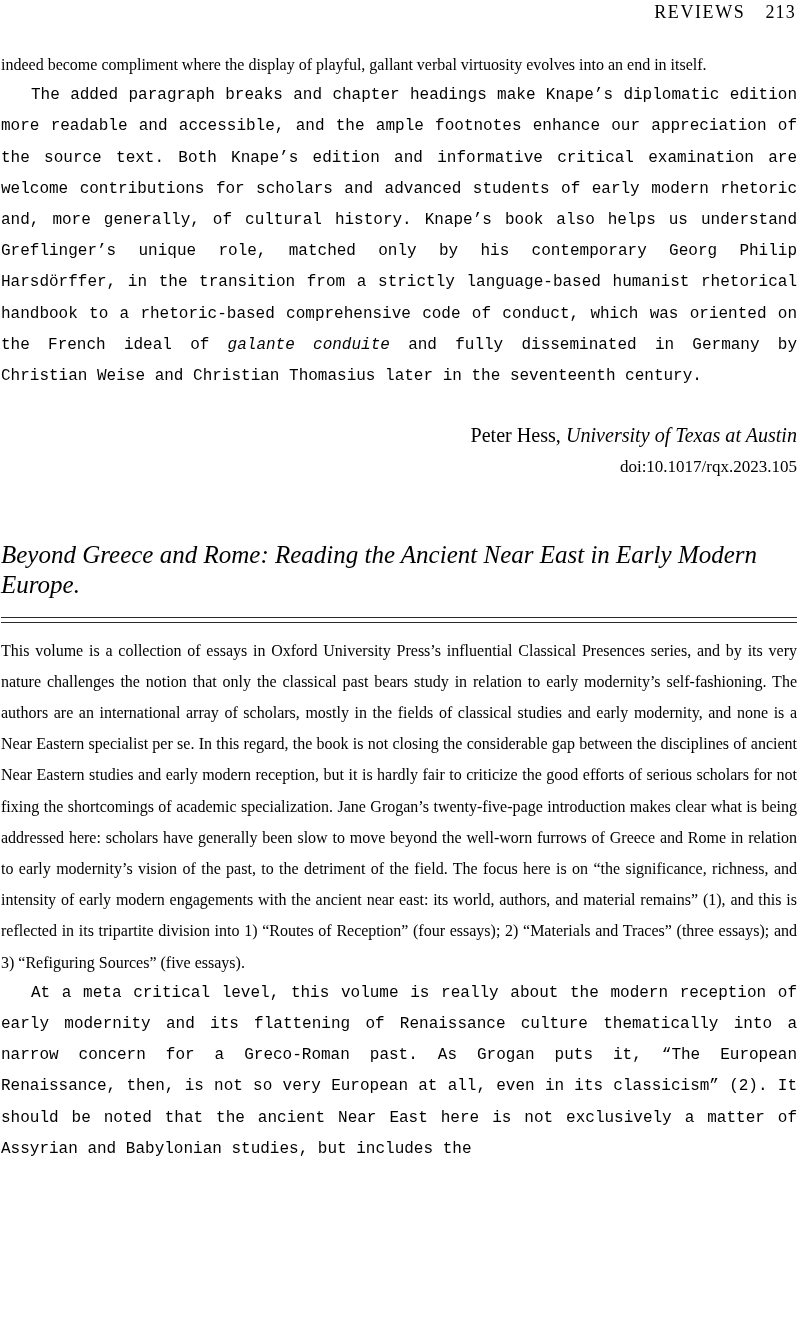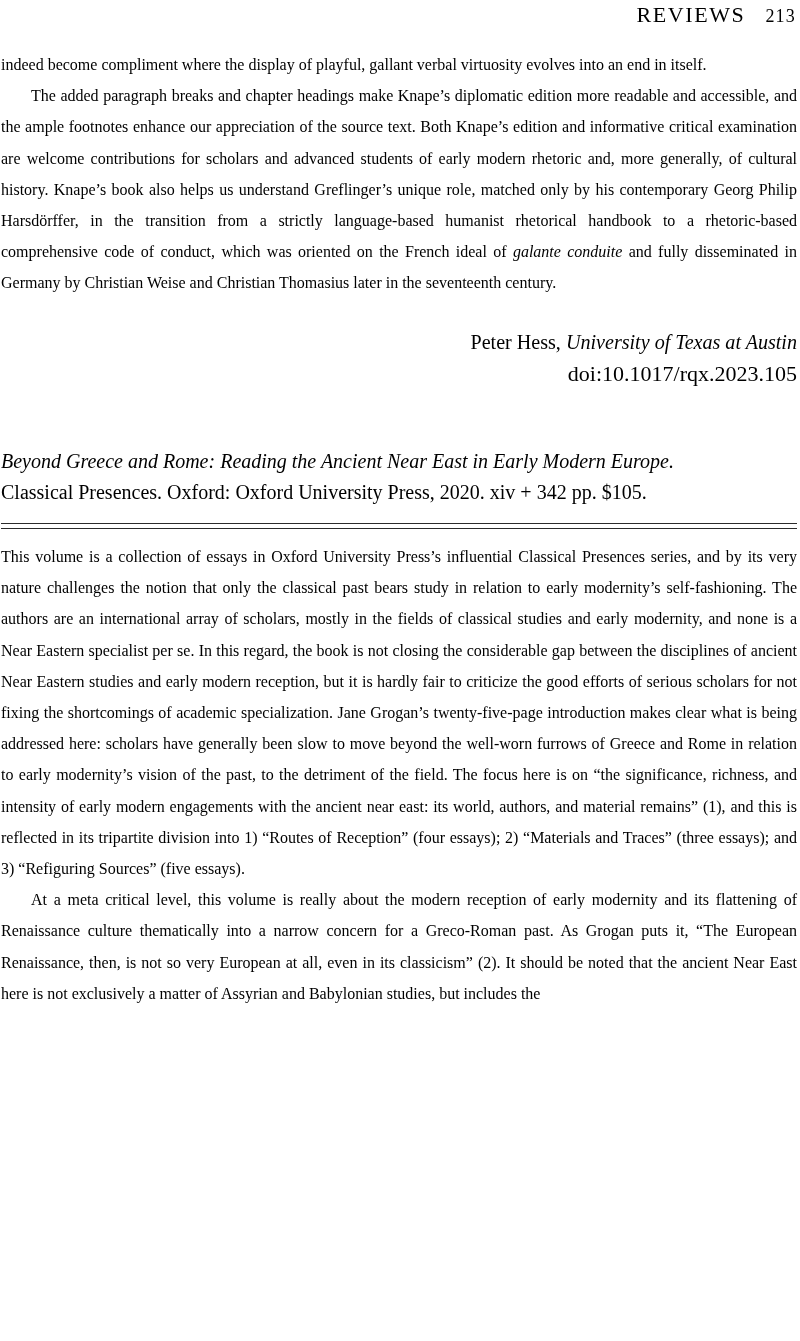"REVIEWS" .running-head .rh-title { font-size: 22px -> 18px }
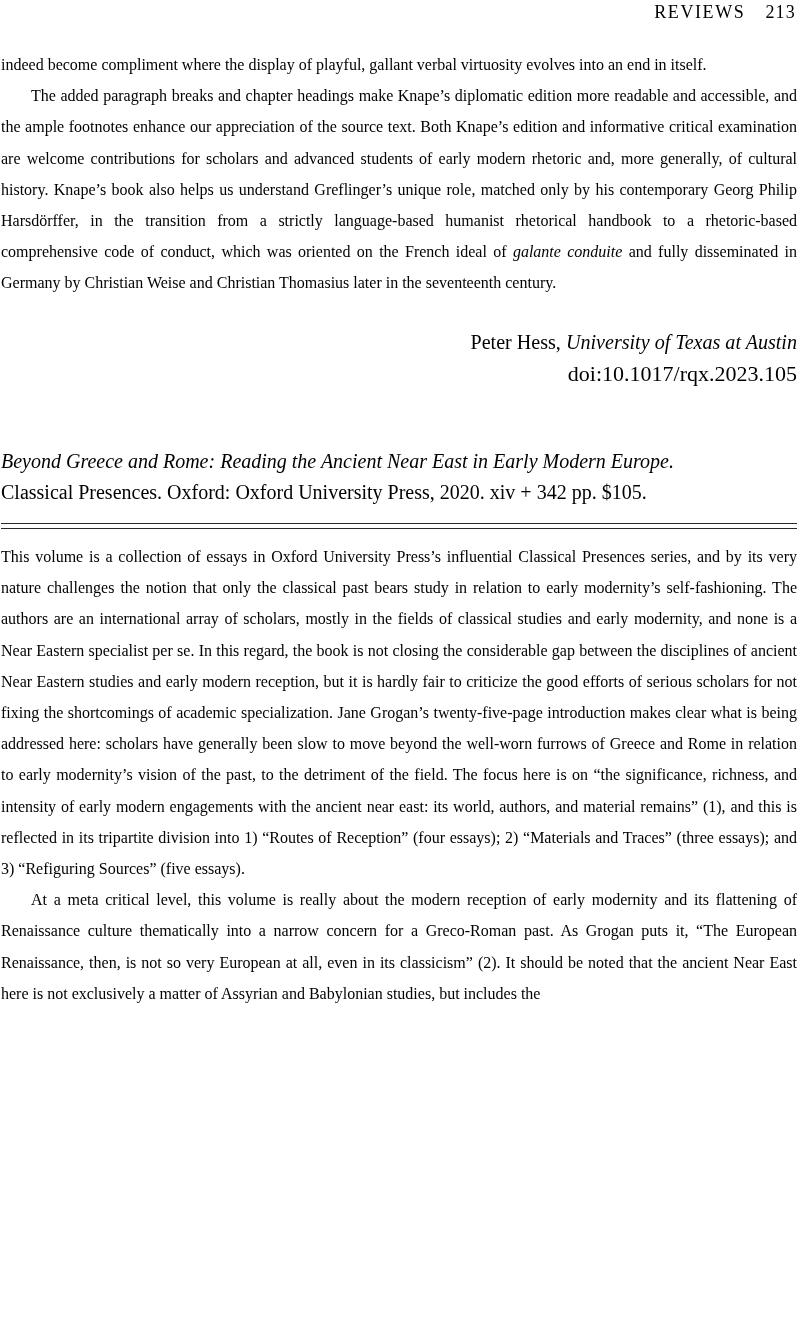"The added paragraph breaks and" .body-text + .body-text { font-family: none -> Liberation Mono, monospace }
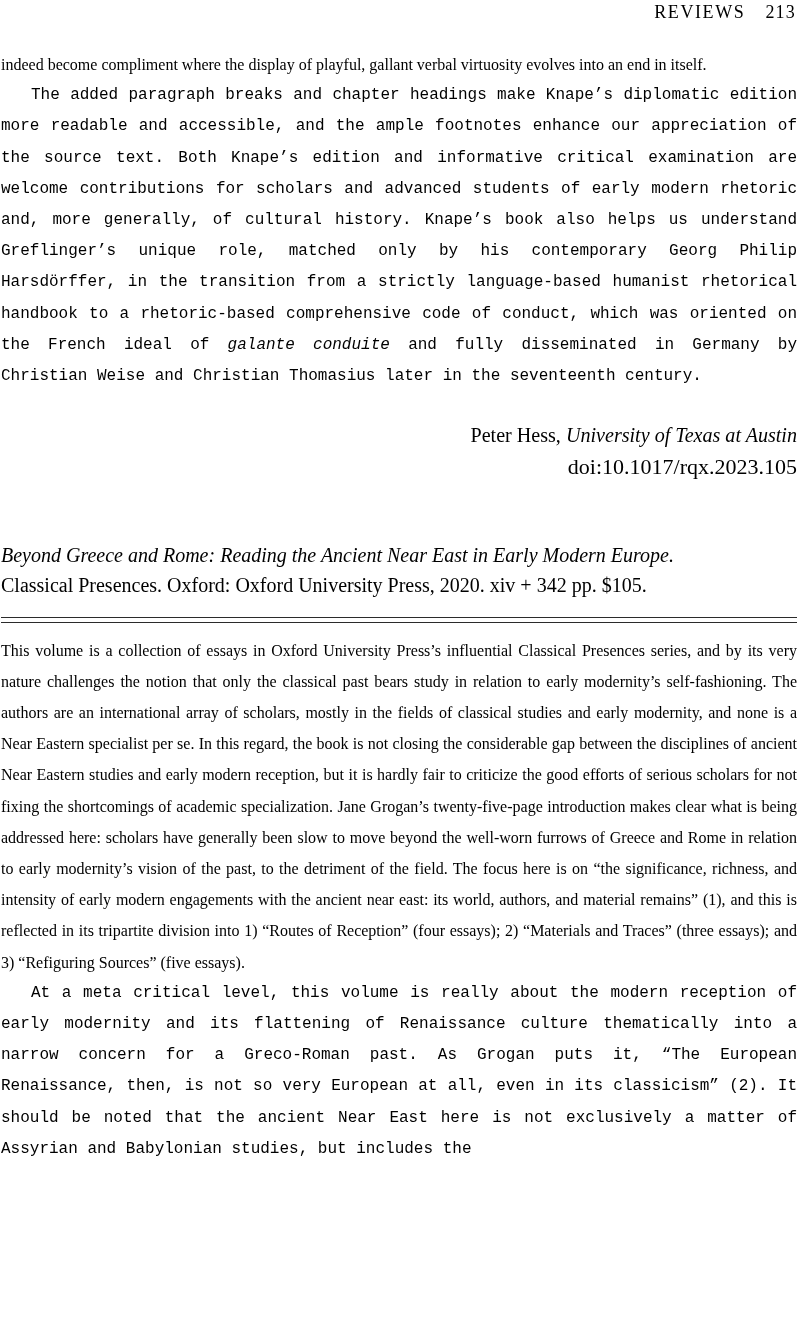"doi:10.1017/rqx.2023.105" .signature .doi { font-size: 22px -> 17px }
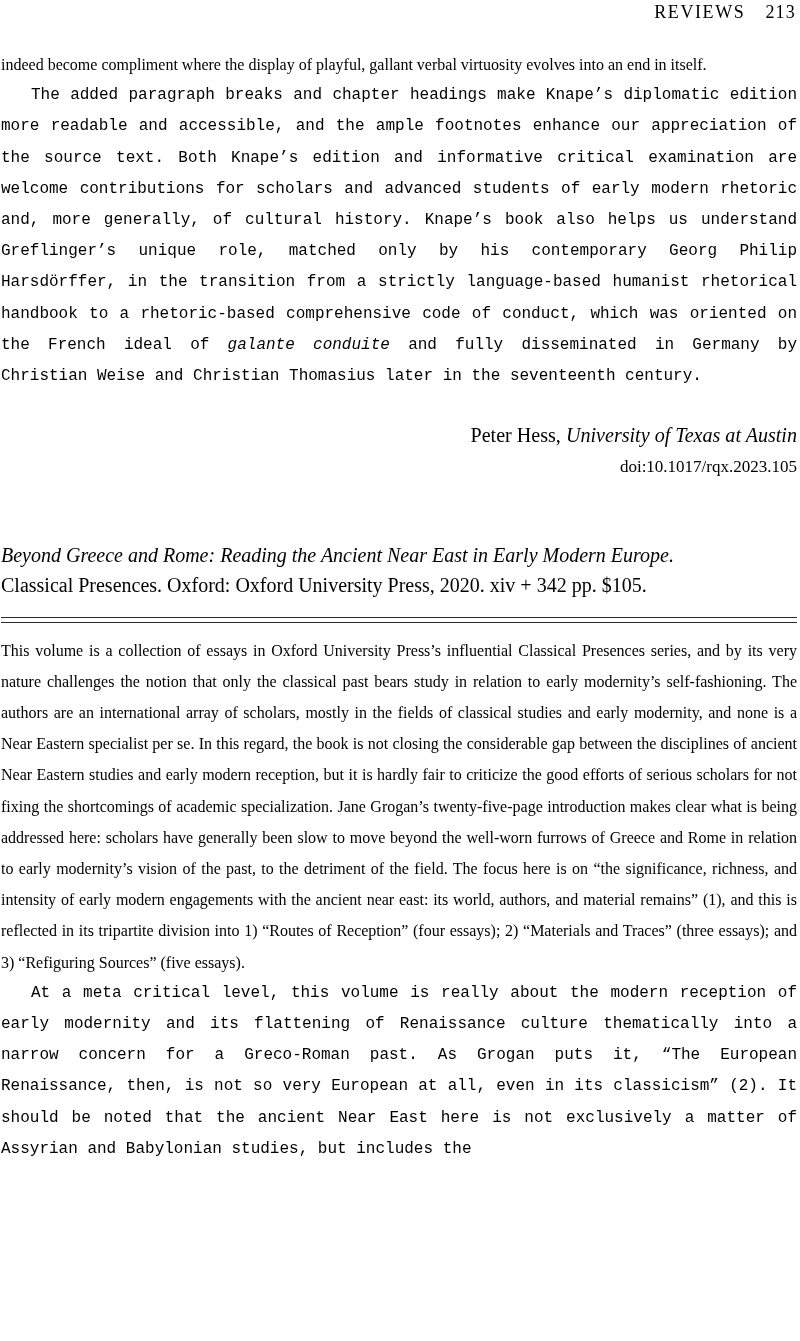"Beyond Greece and Rome: Reading" .book-entry { font-size: 20px -> 25px }
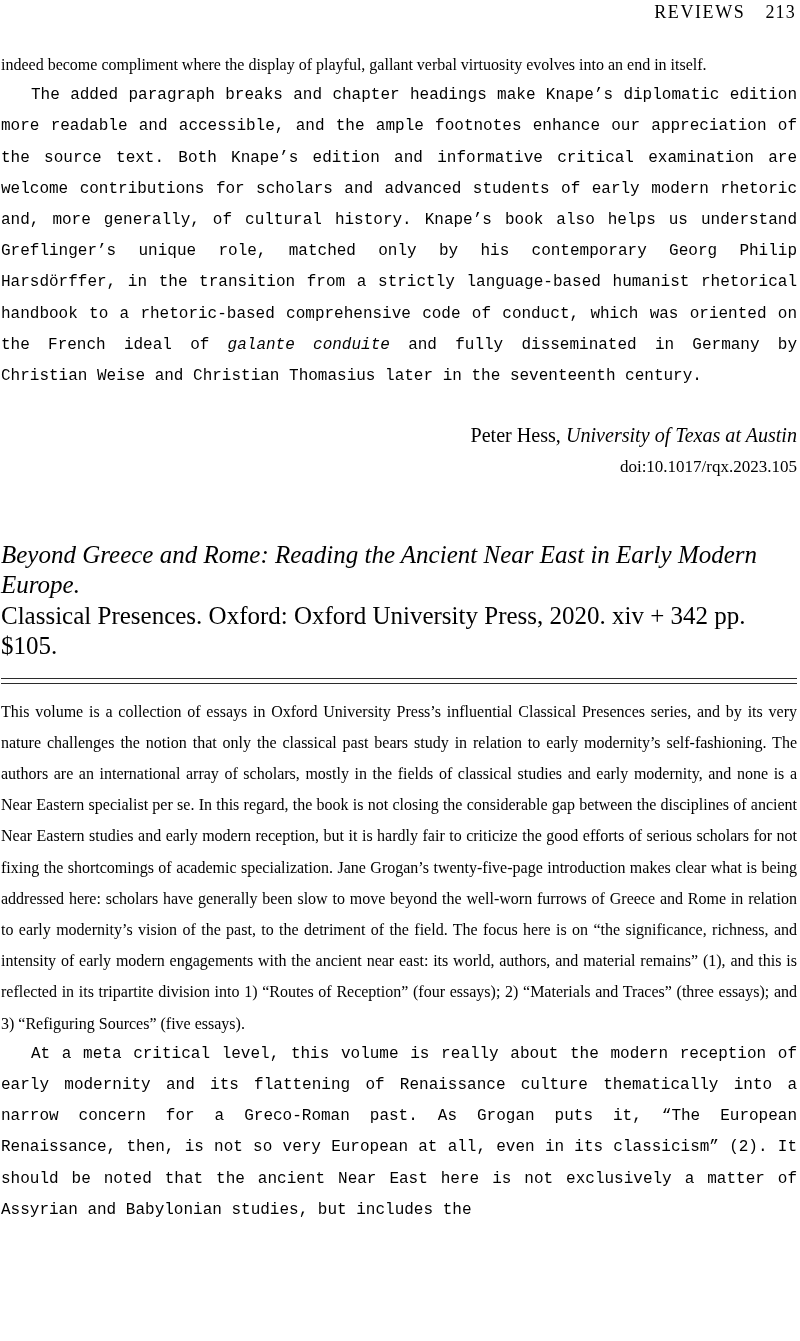"Classical Presences. Oxford: Oxford" span.entry-imprint { html: <span>Classical Presences. Oxford: Oxford University Press, 2020. xiv + 342 pp. $105.</span> -> none }
